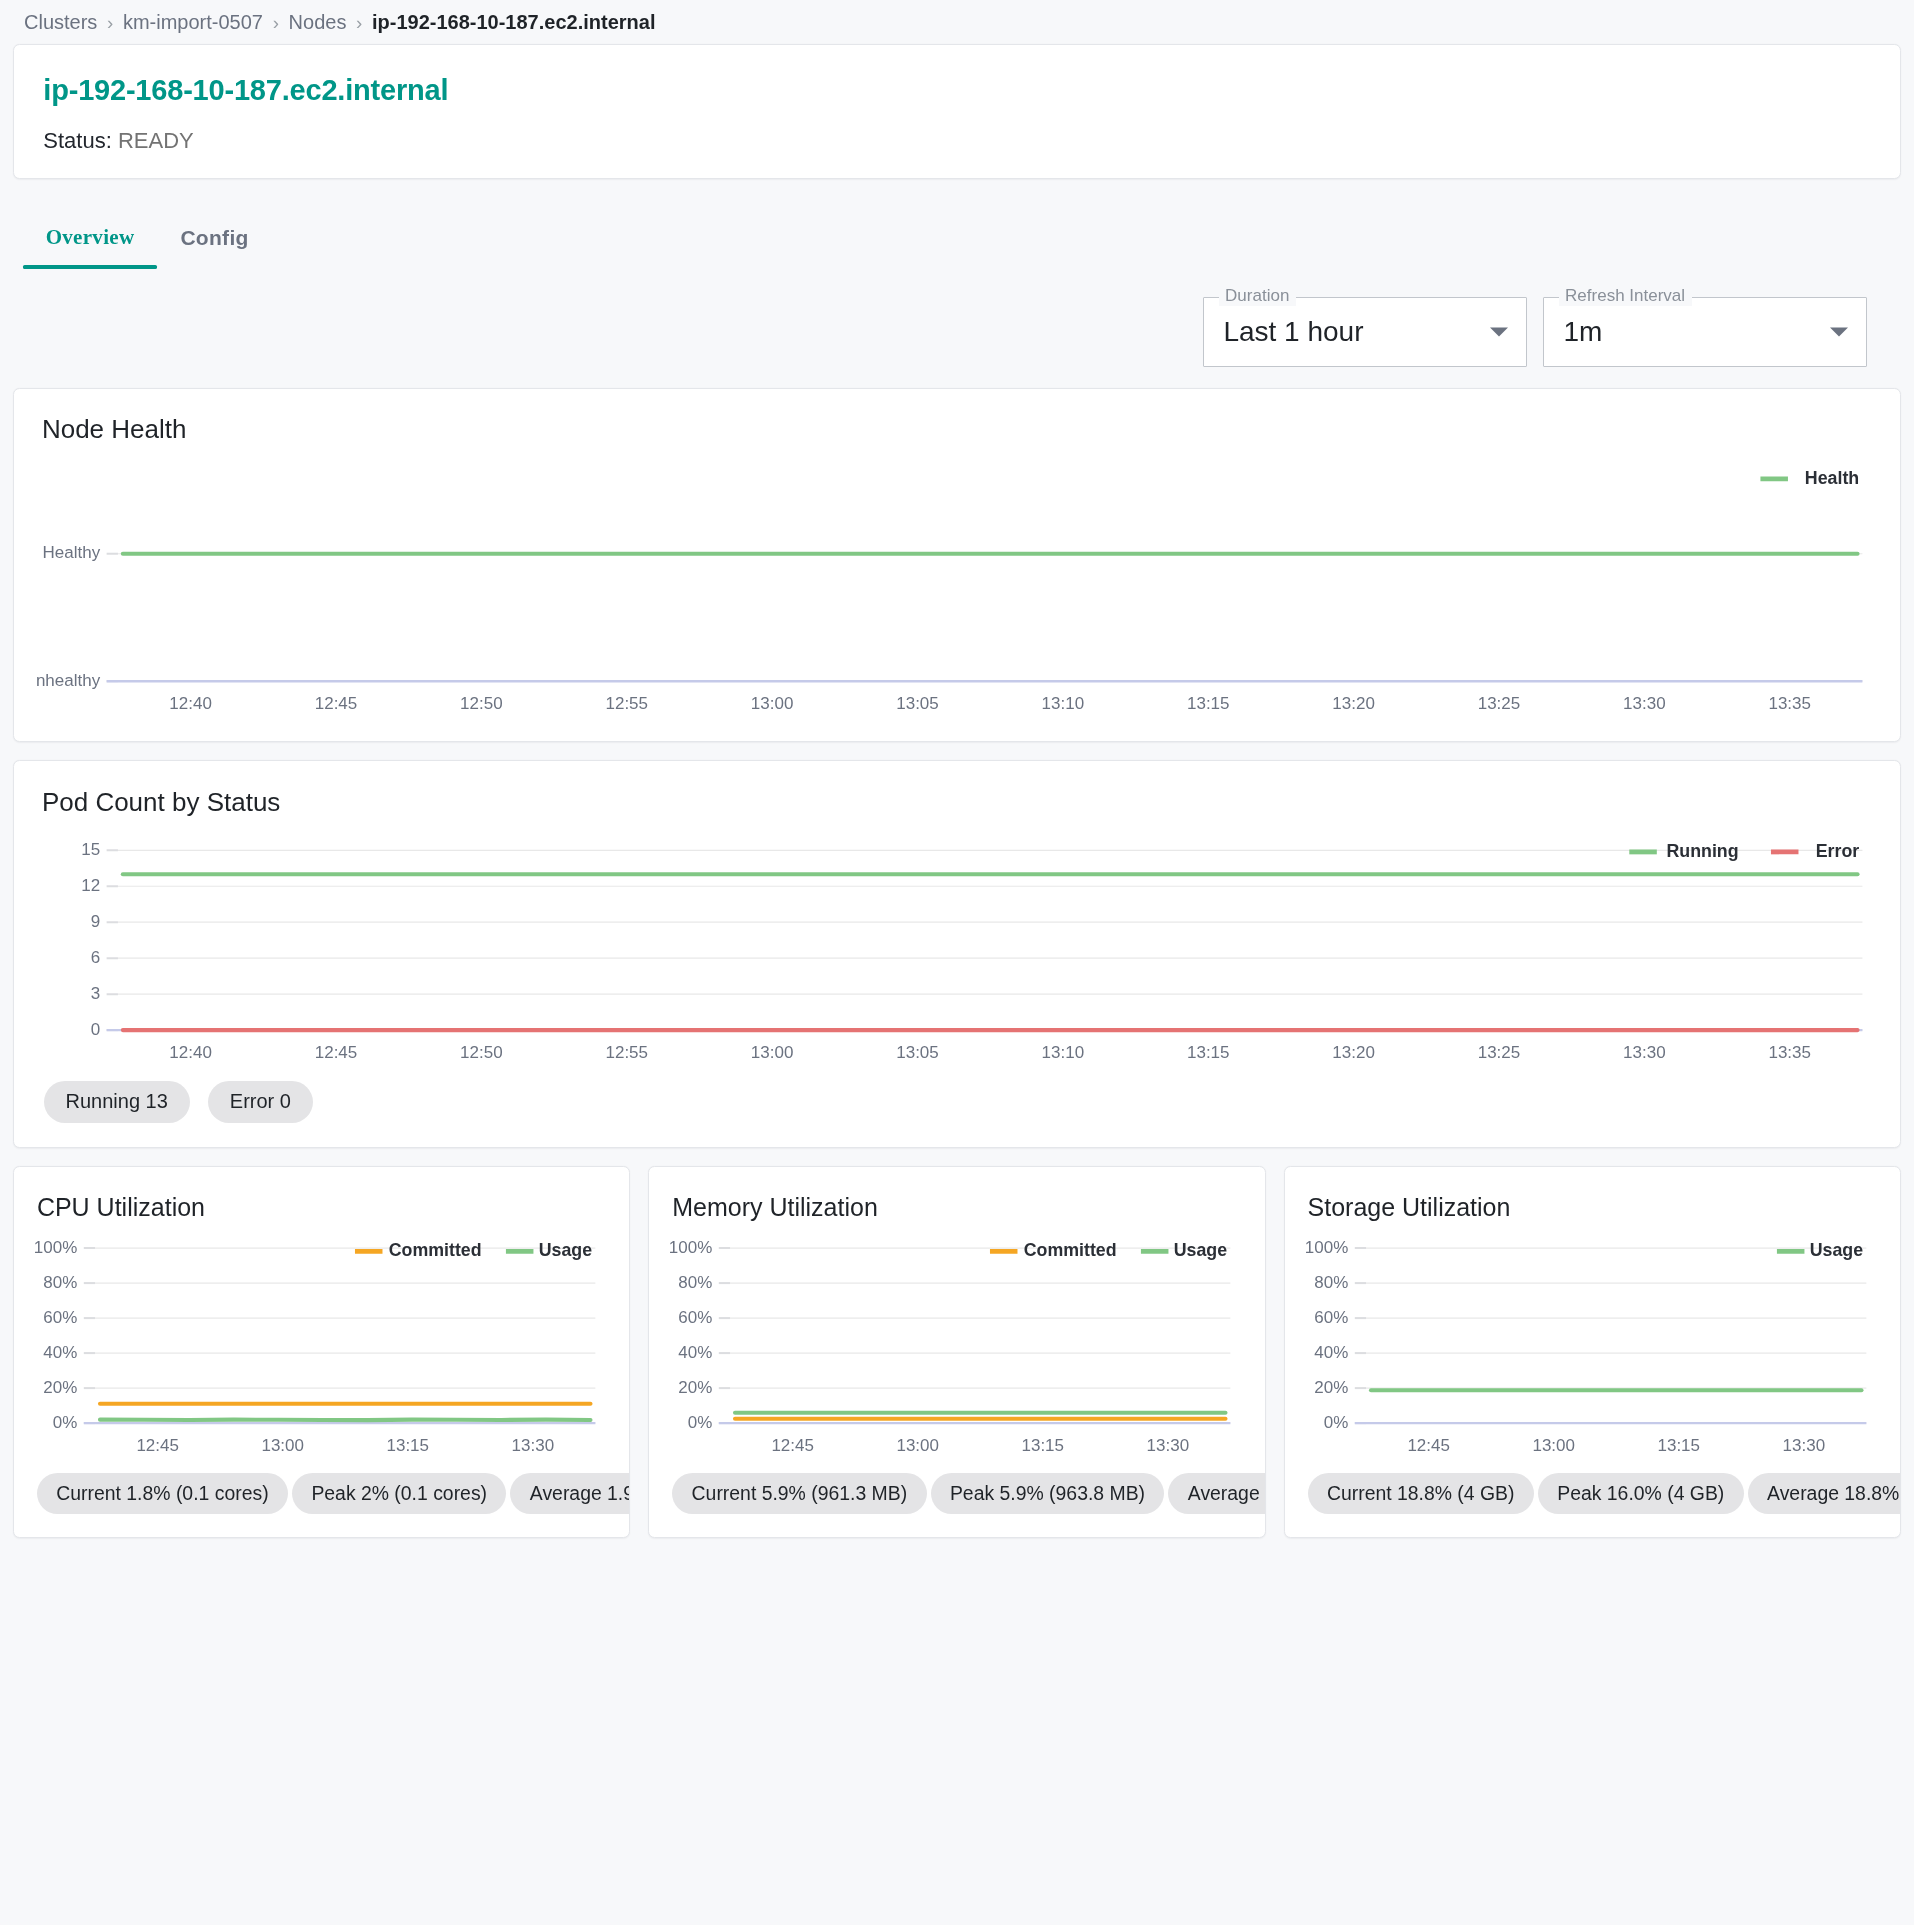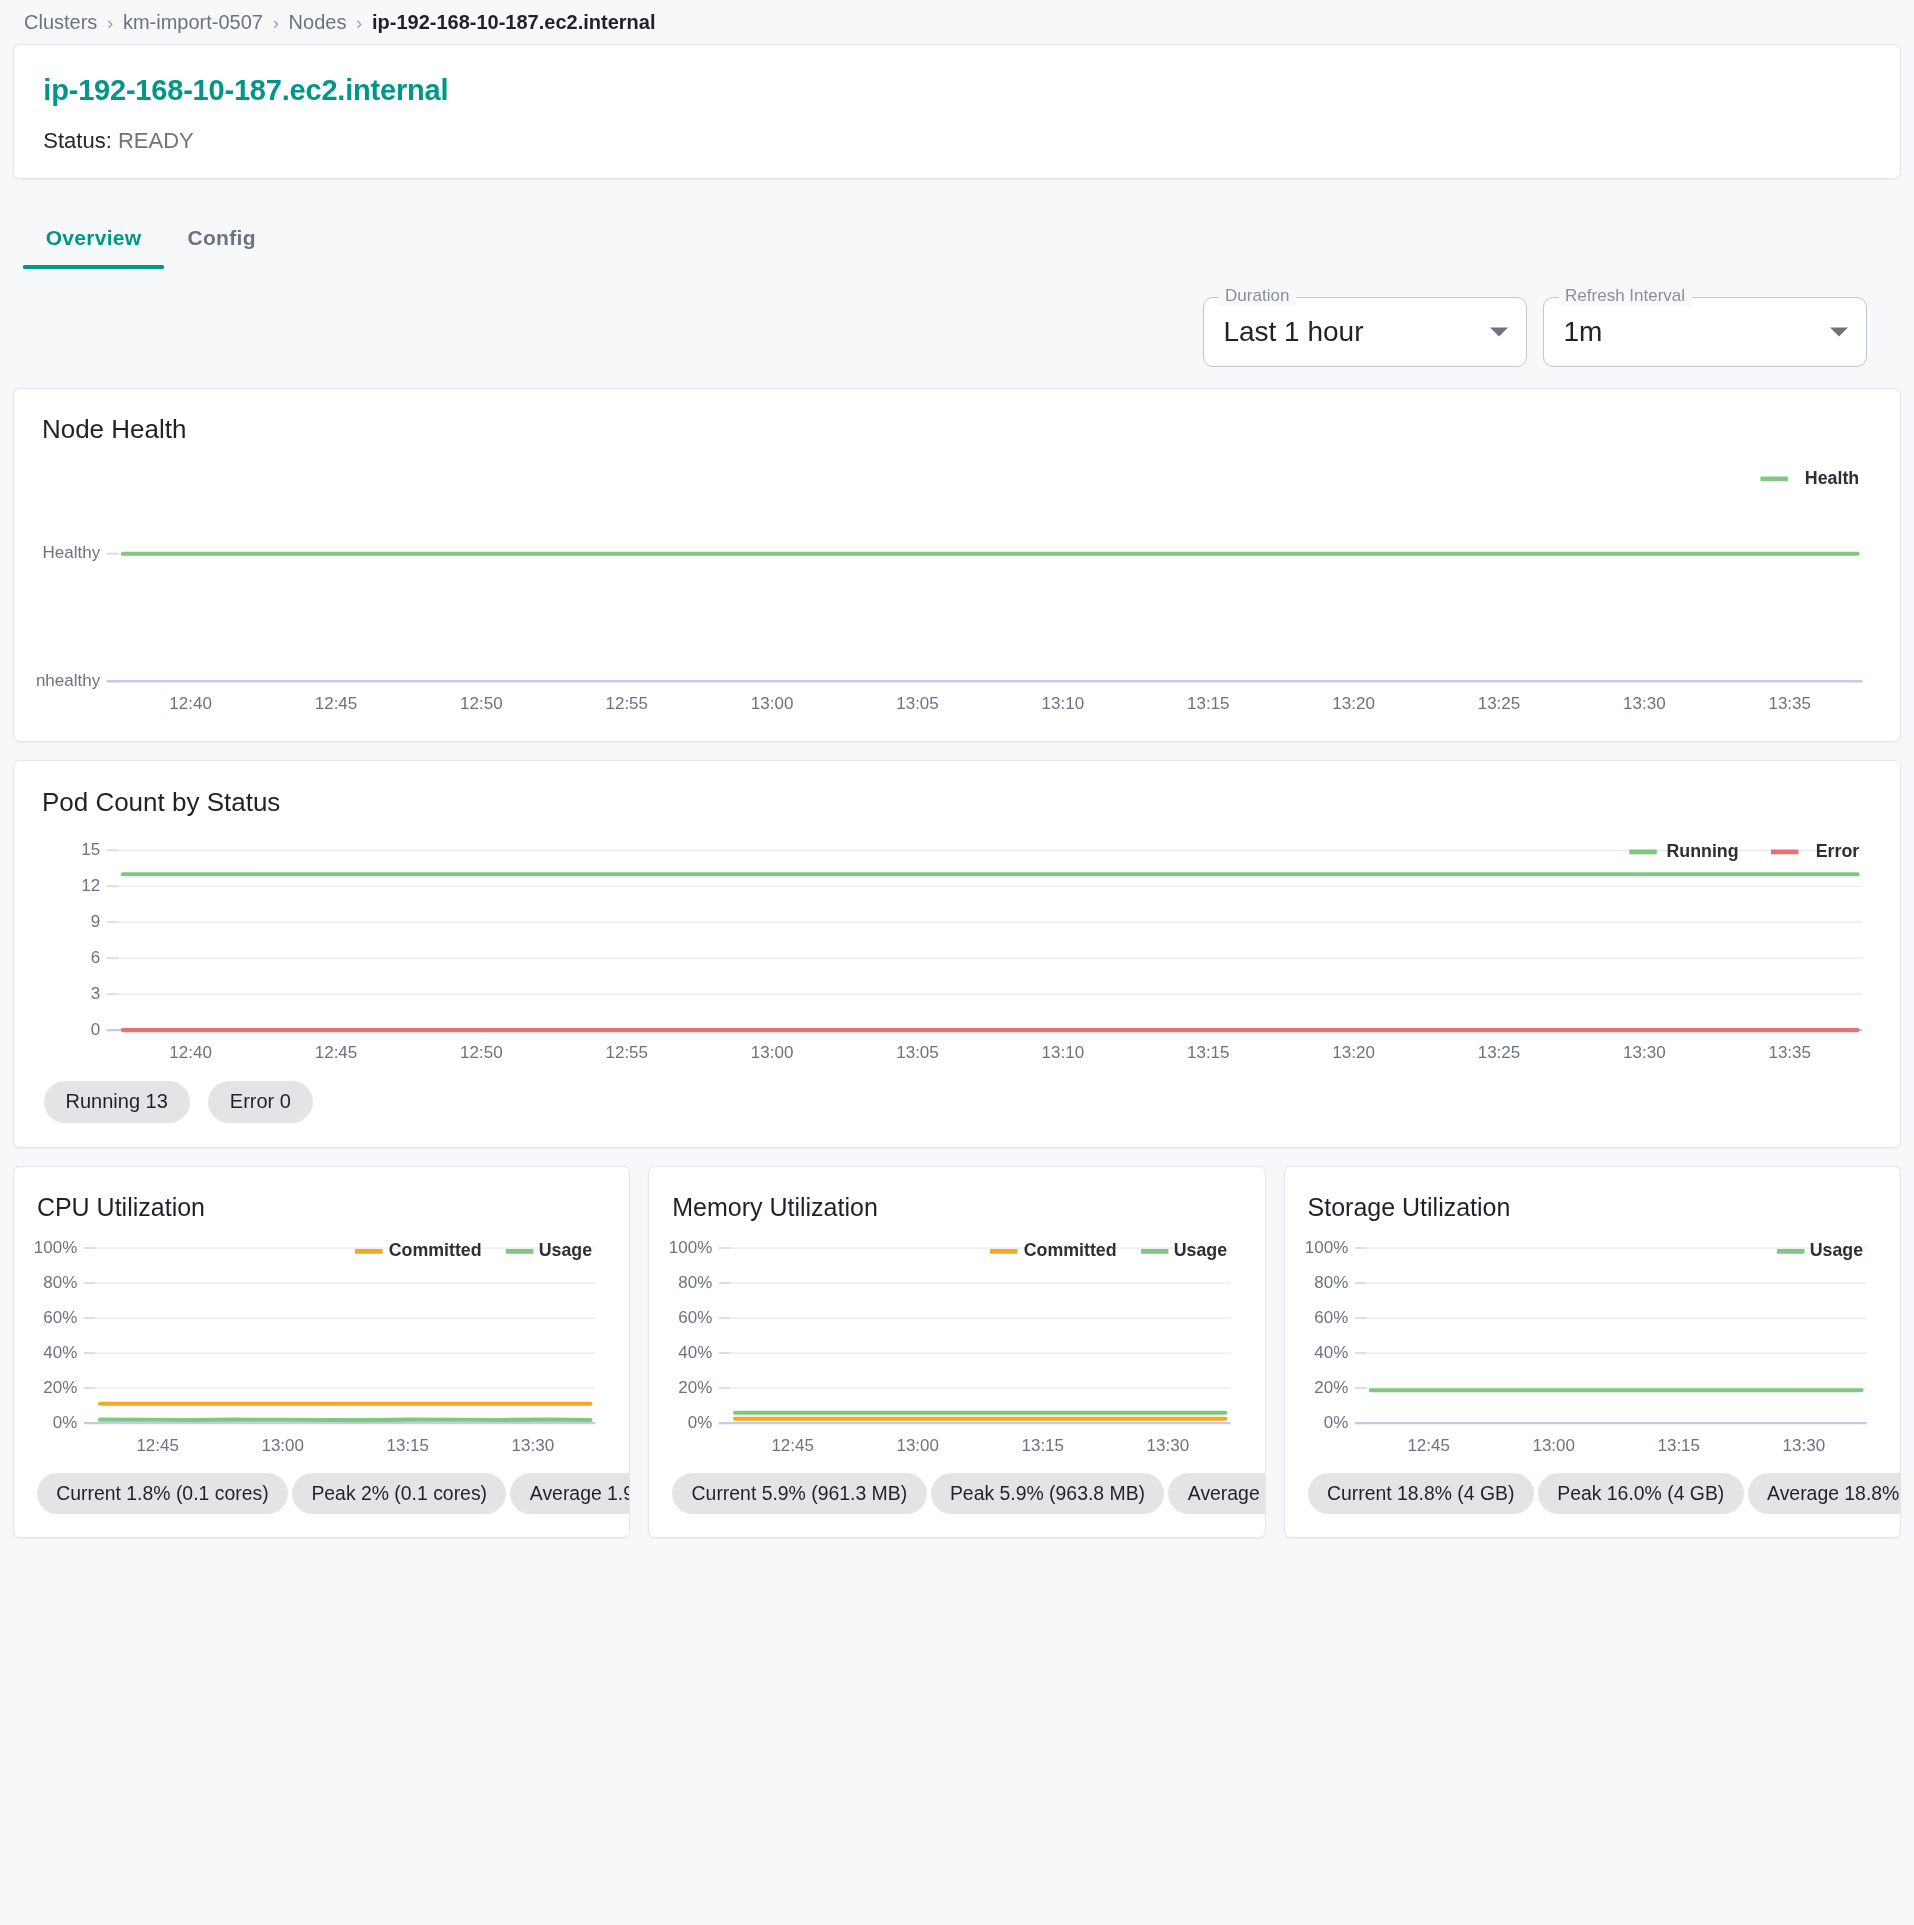"Overview" .tab.active { font-family: none -> Liberation Serif, serif }
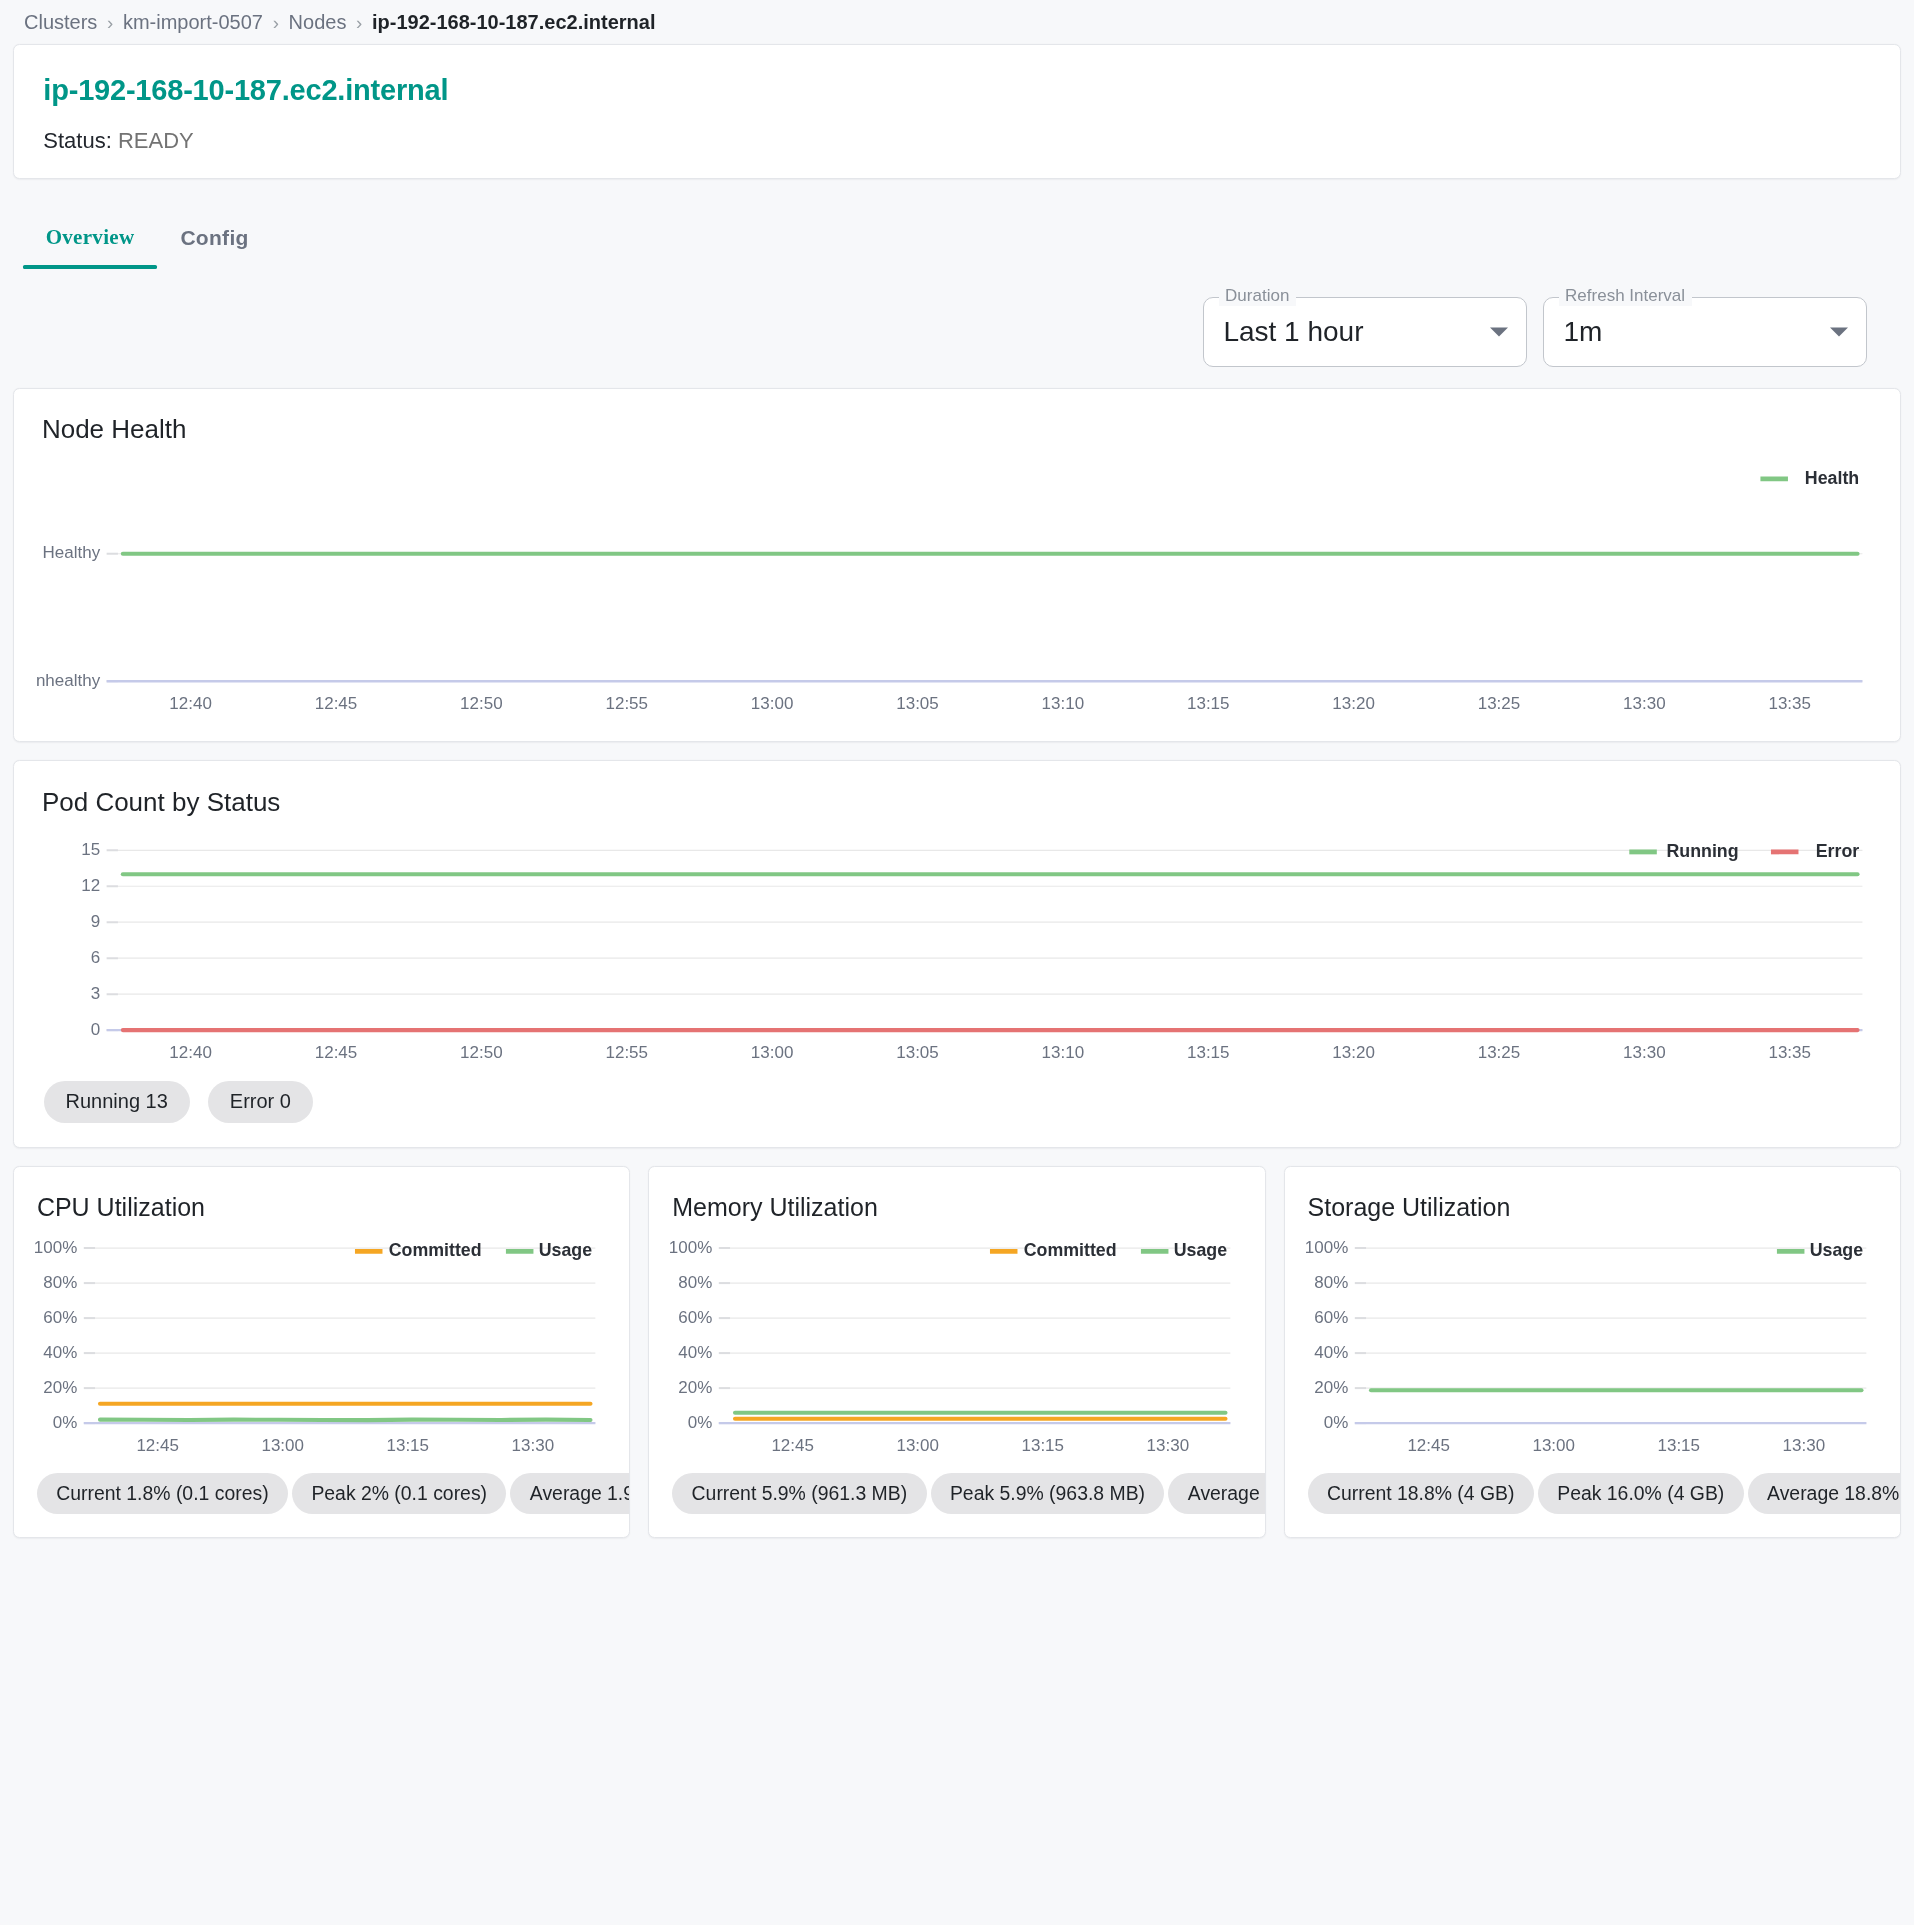"Duration" .select-field { border-radius: 10px -> 1px }
